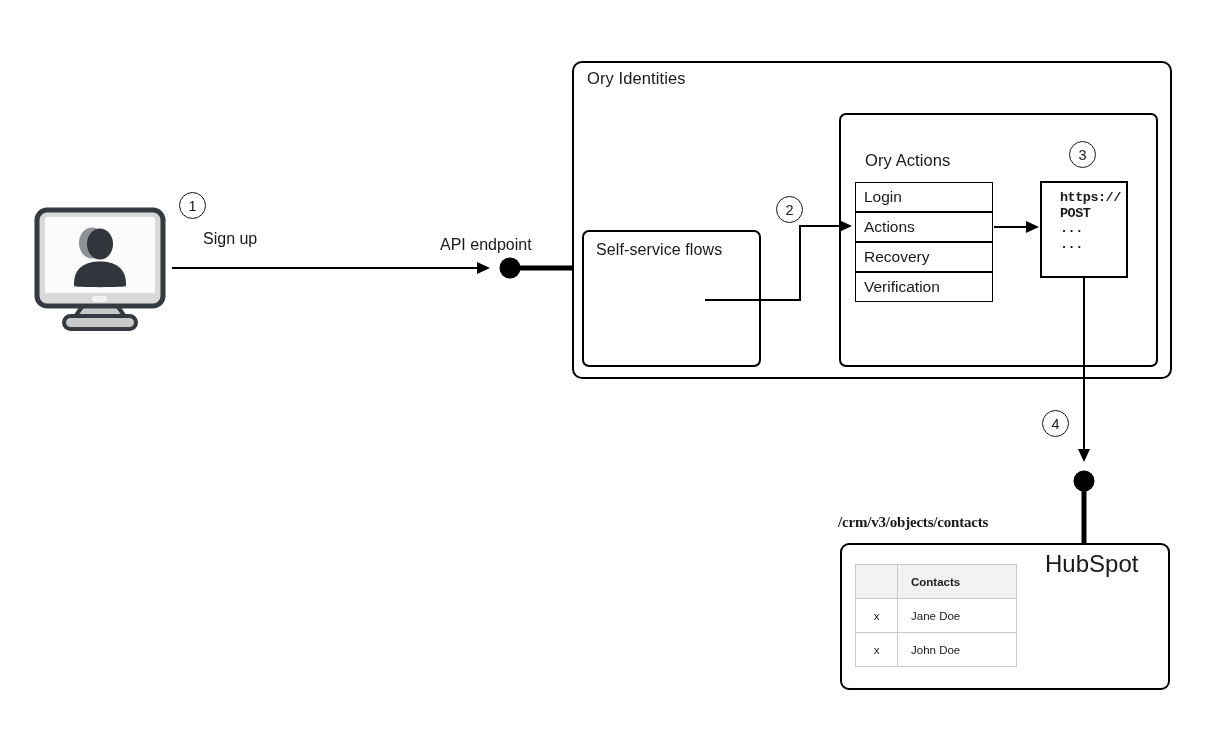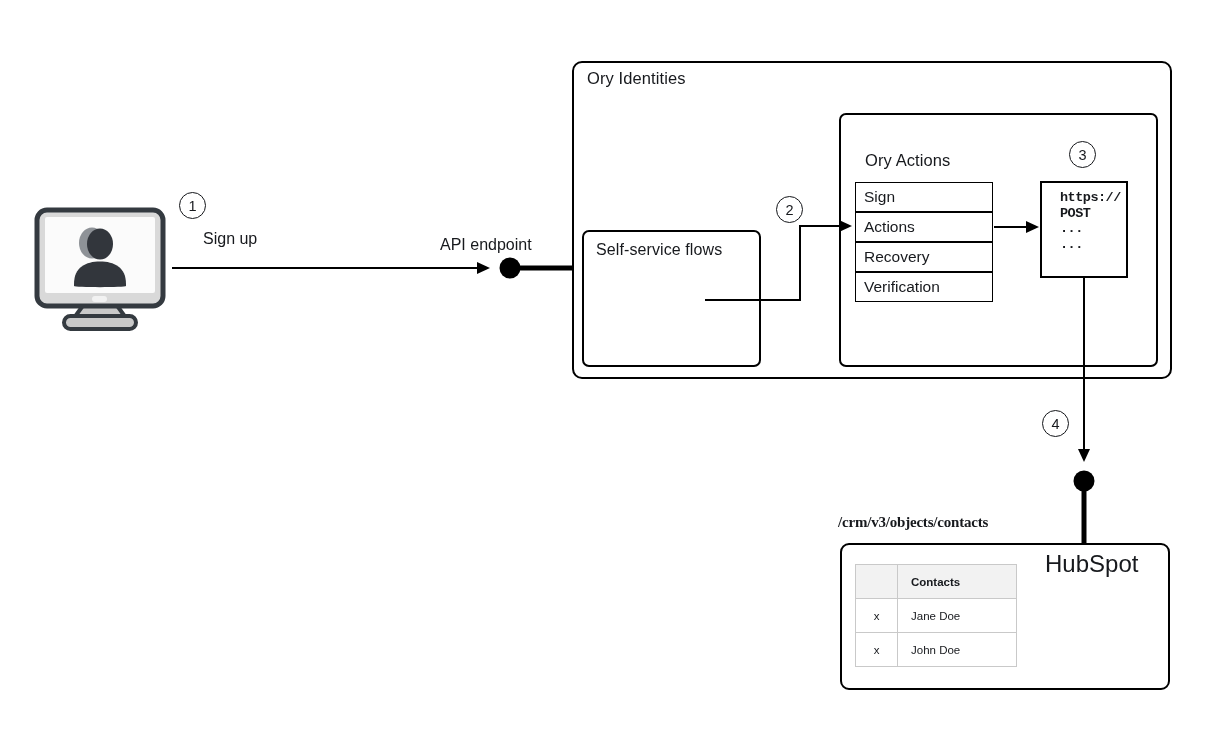"Sign" span { text: Sign -> Login }
